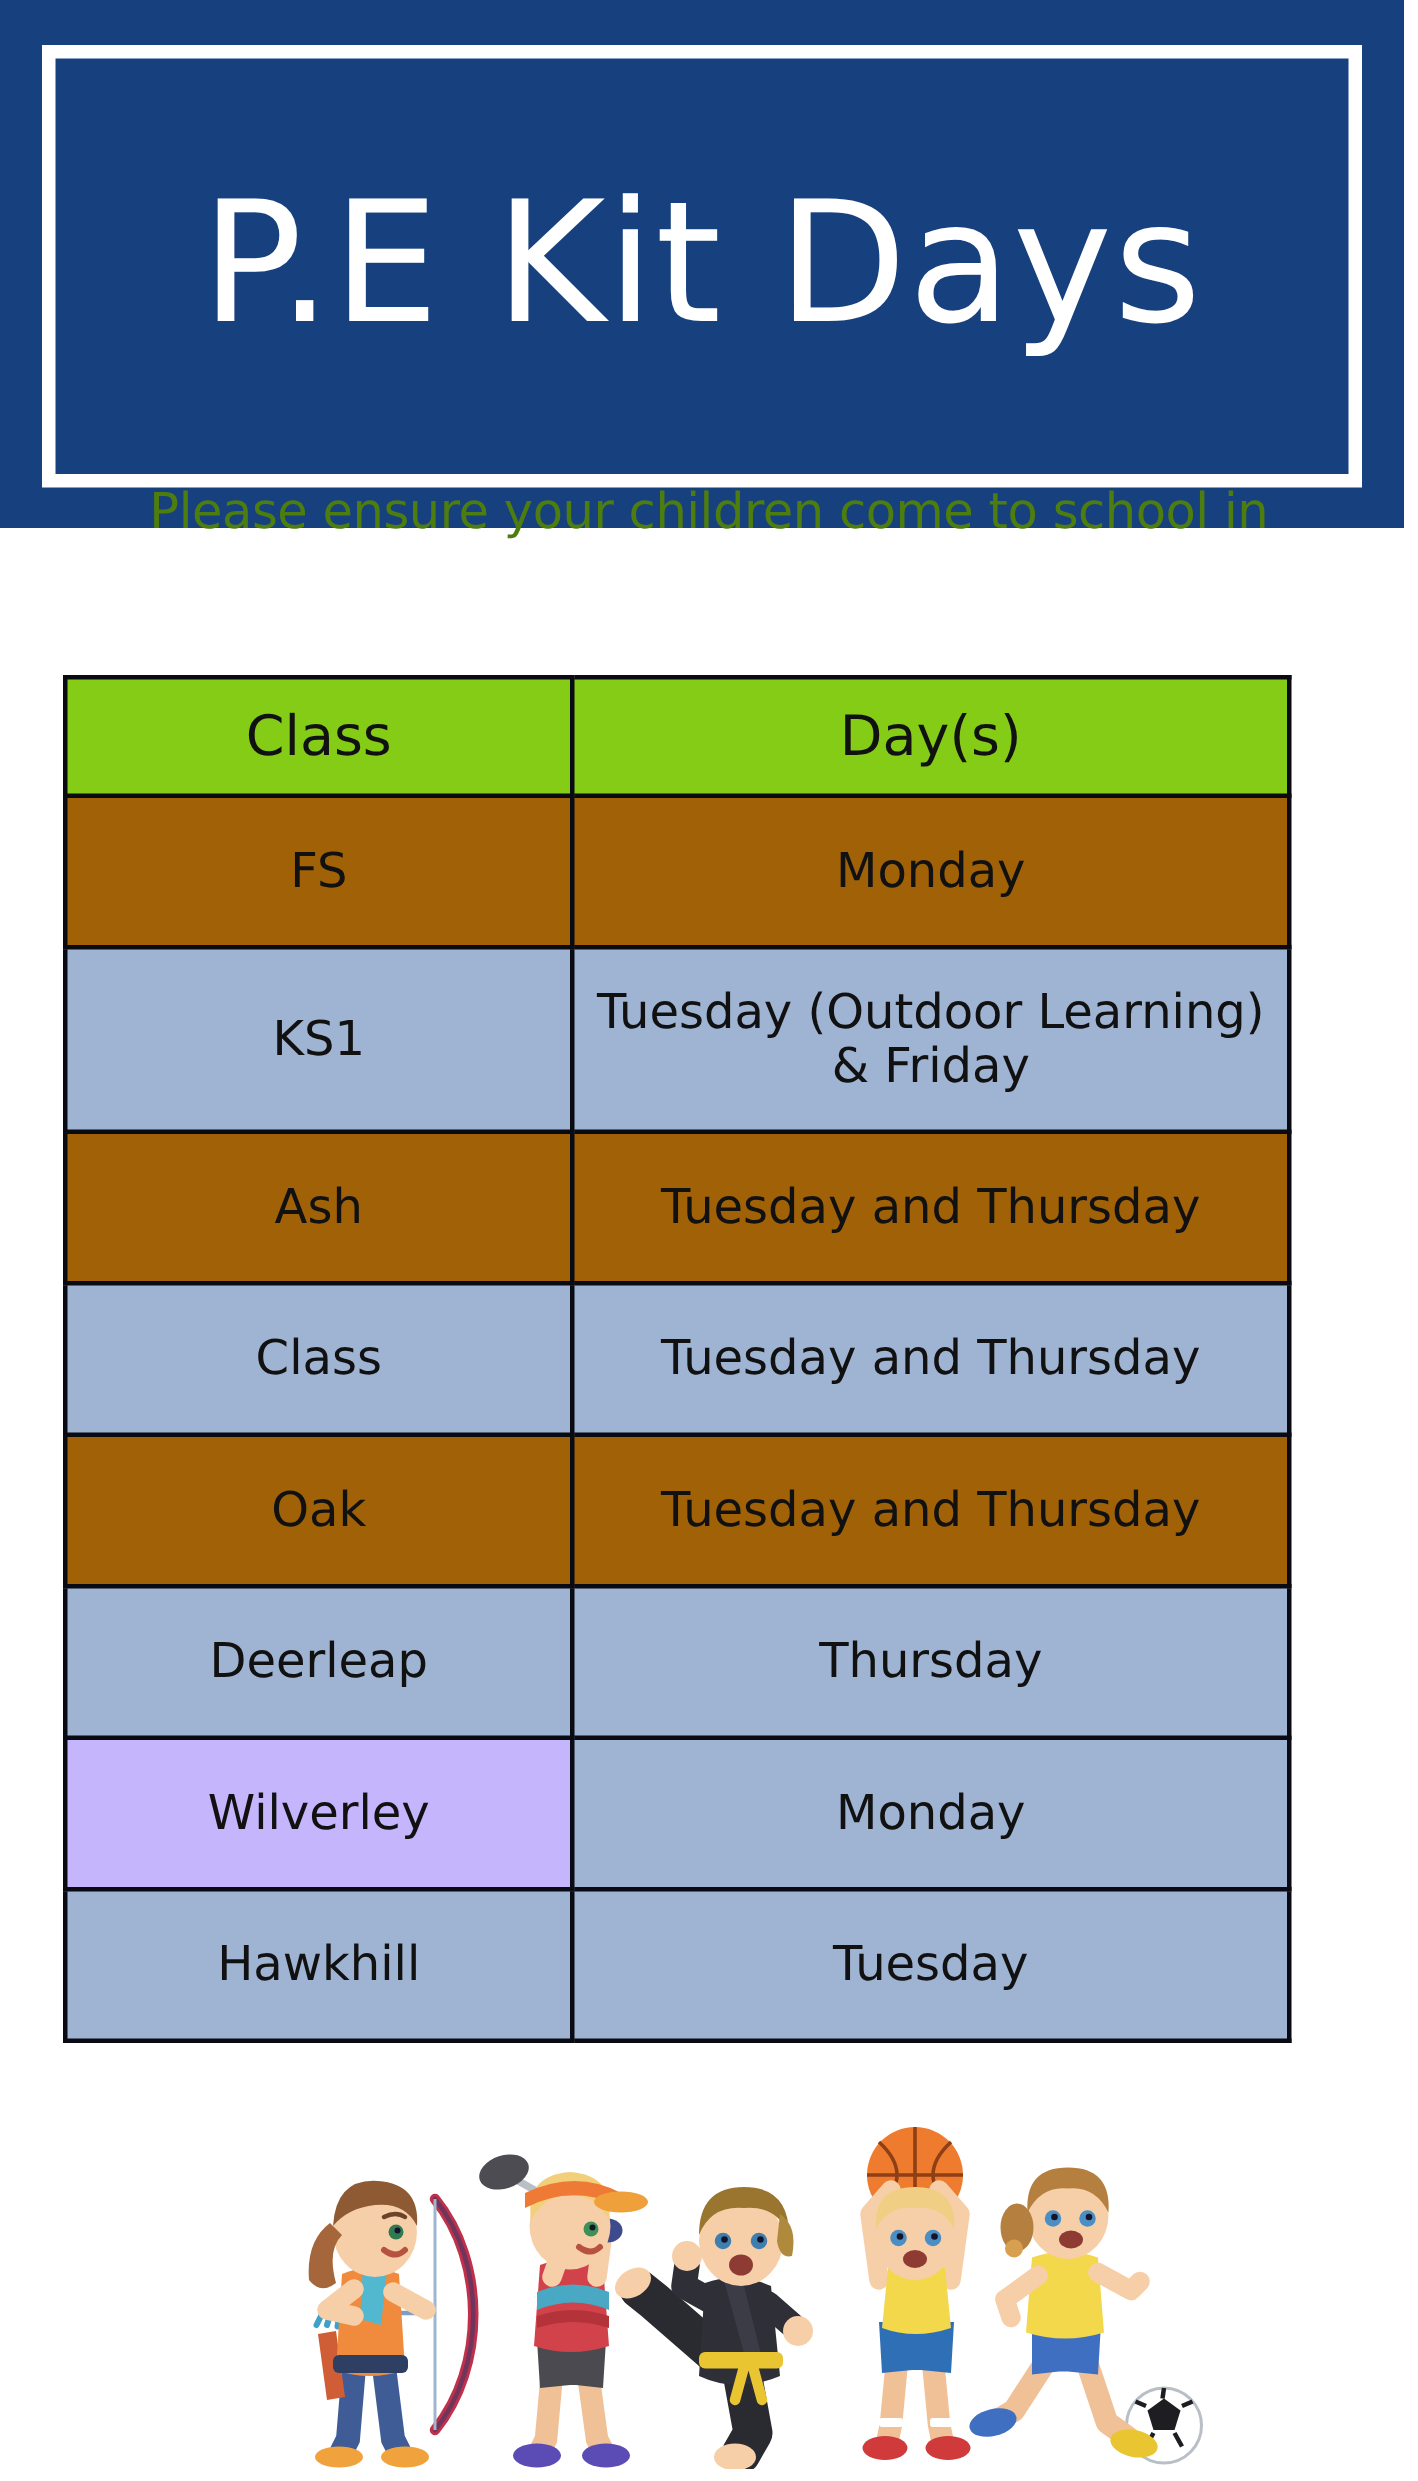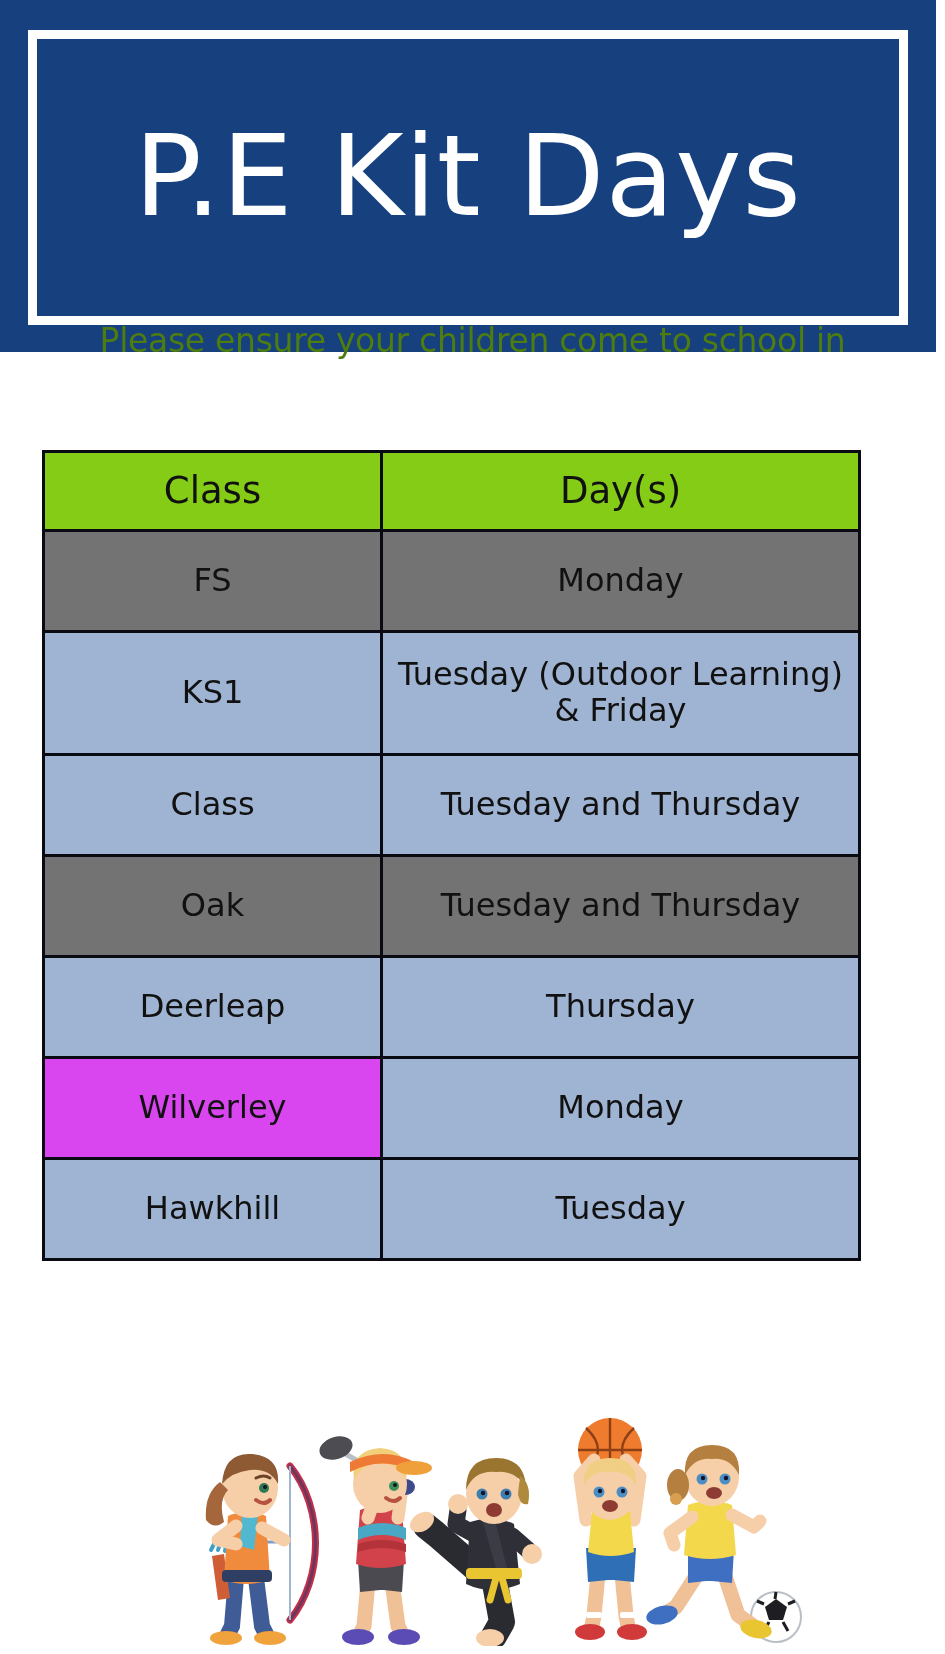"FS" tbody tr.light td { background: #737373 -> #a16207 }
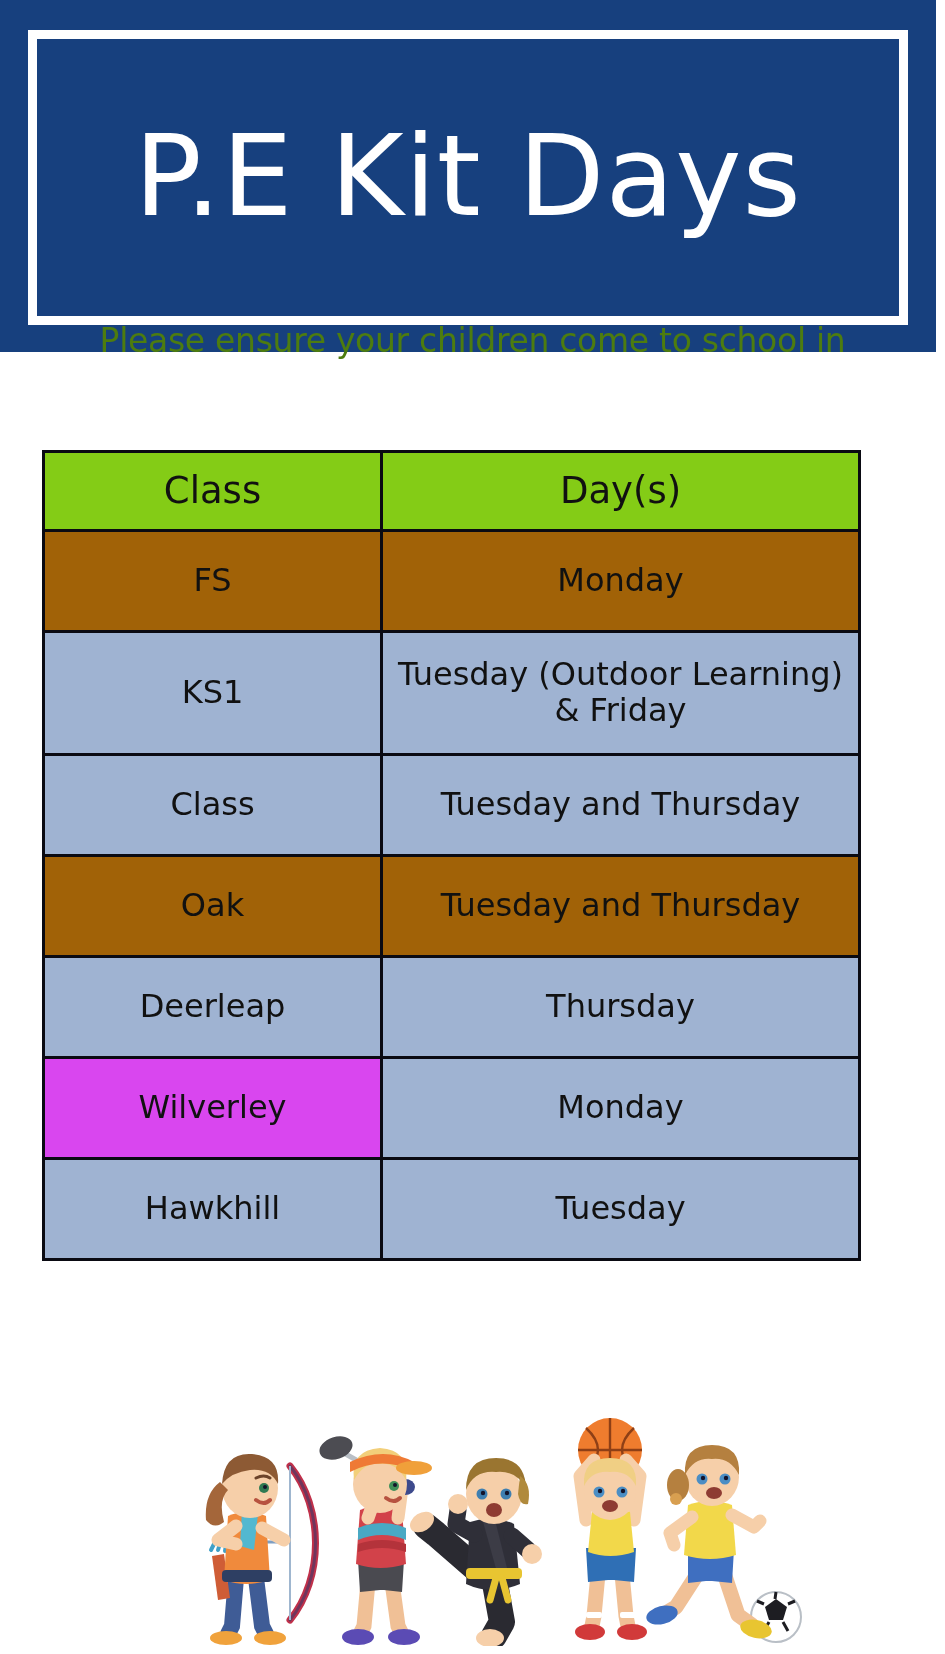"Ash" tr.light { html: none -> <tr> <td>Ash</td> <td>Tuesday and Thursday</td> </tr> }
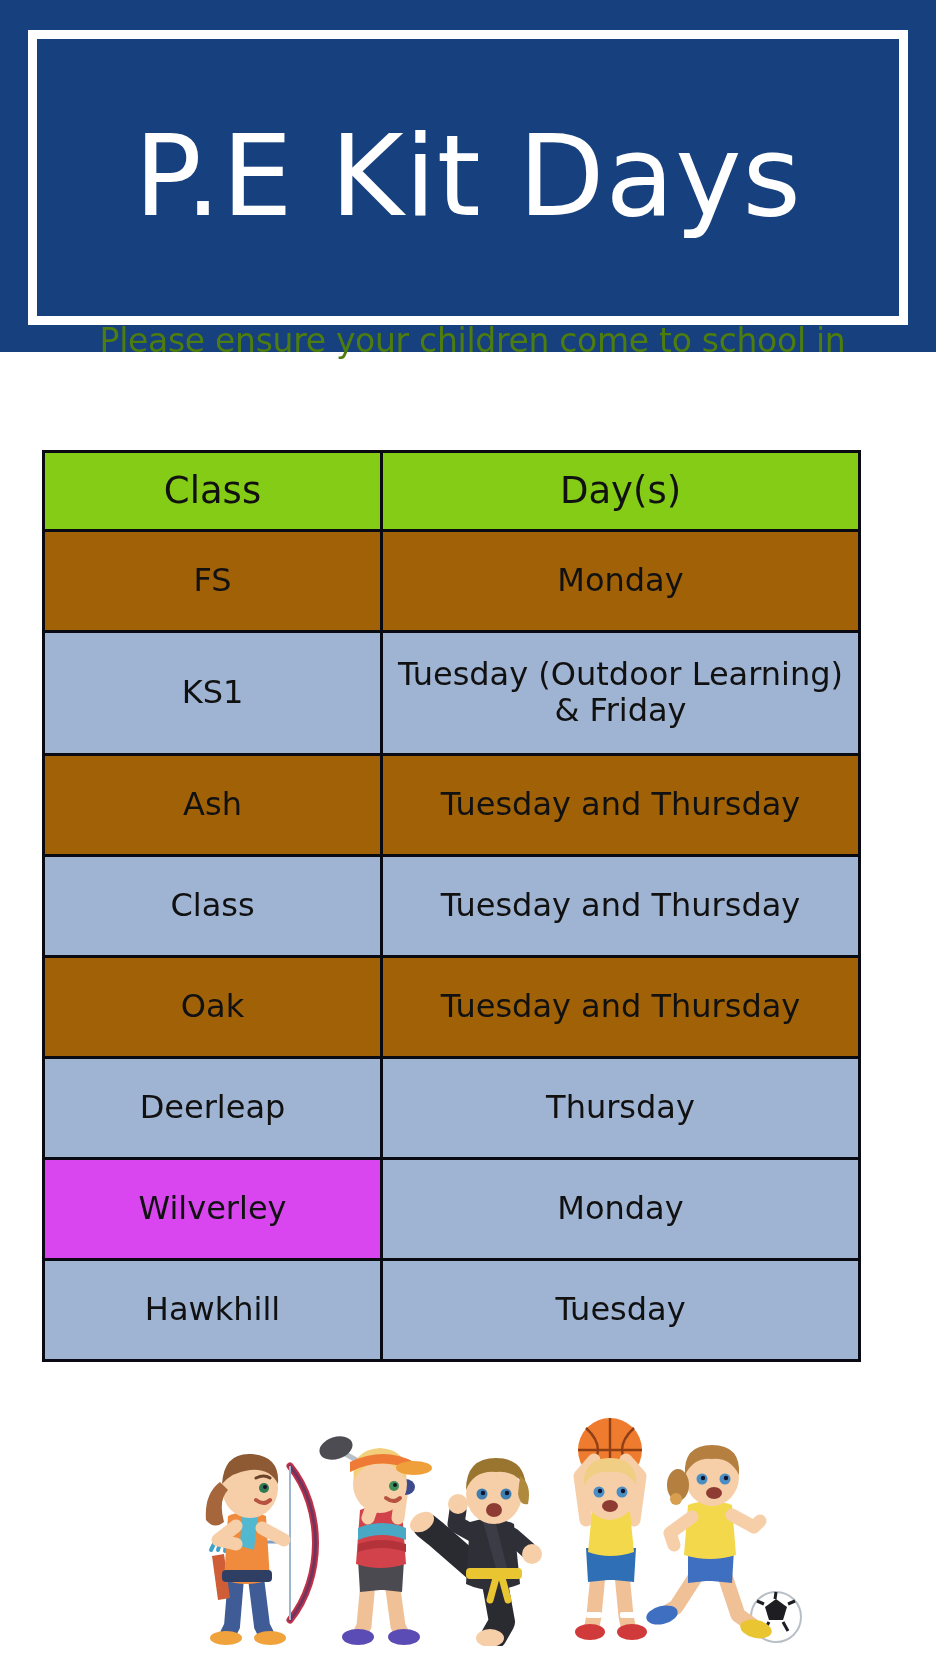"Wilverley" tbody tr.mixed td.cell-class { background: #d946ef -> #c4b5fd }
